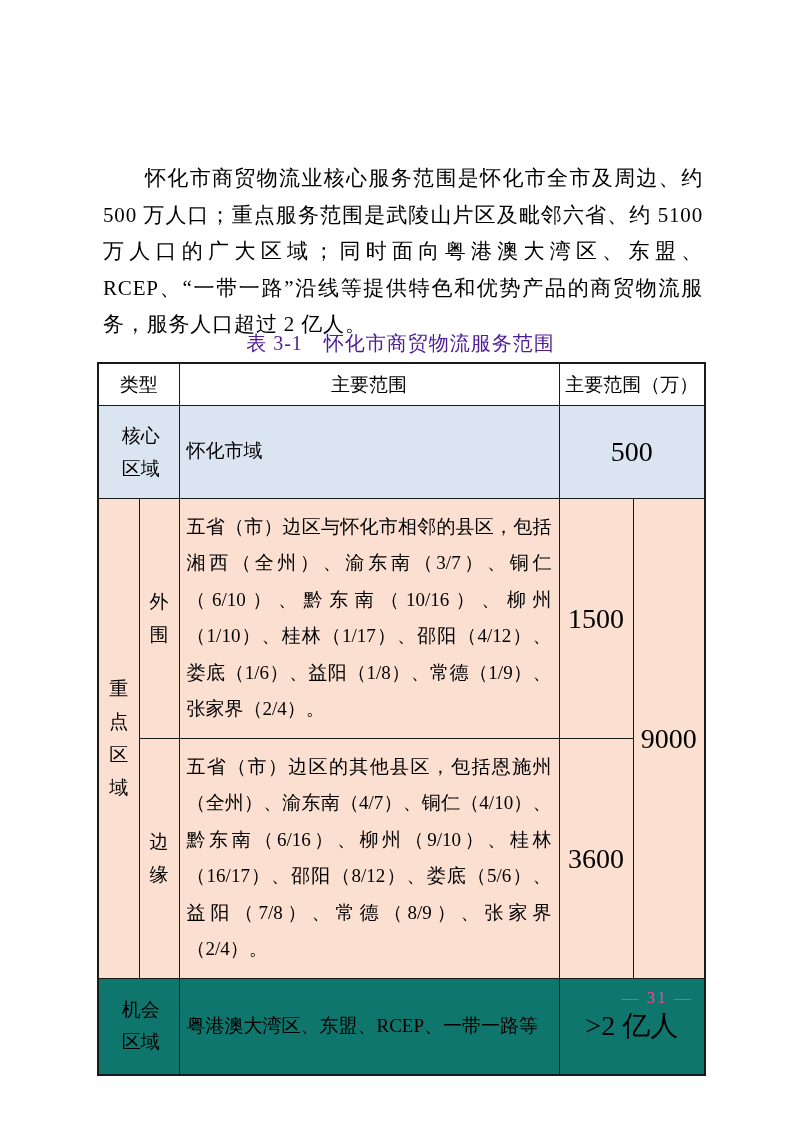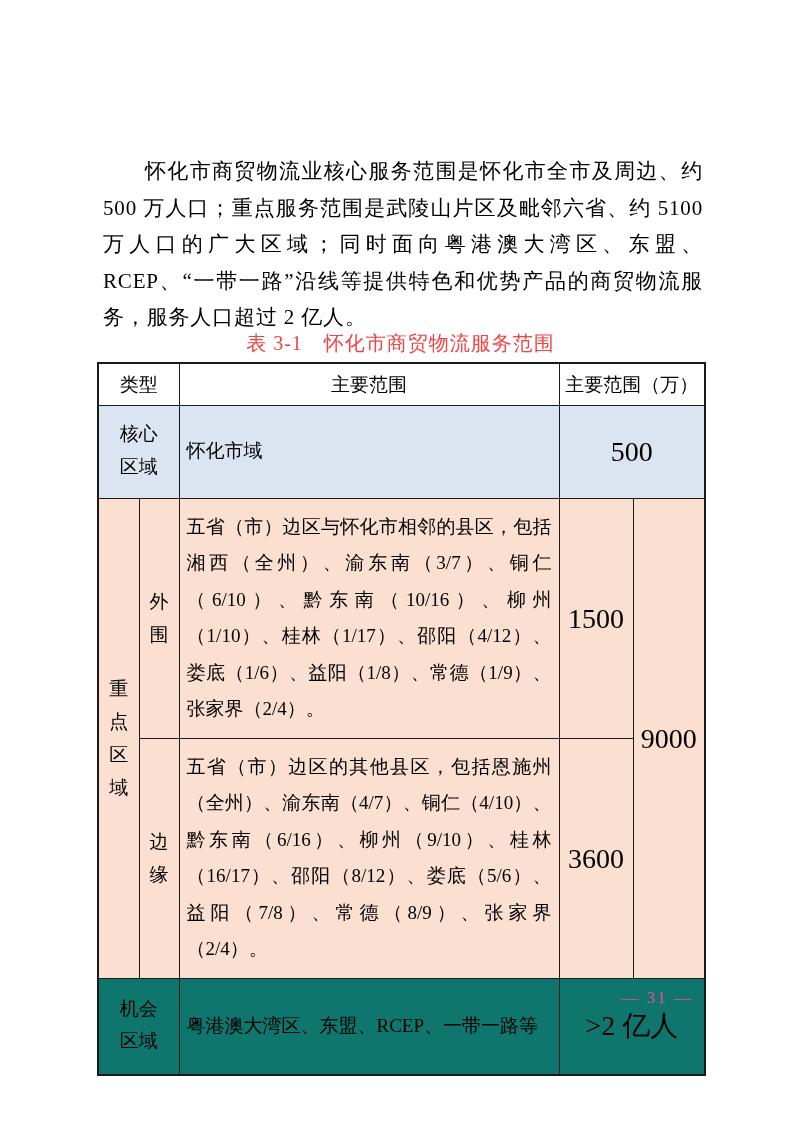"怀化市商贸物流业核心服务范围是怀化市全市及周边、约 500" .paragraph { top: 132px -> 139px }
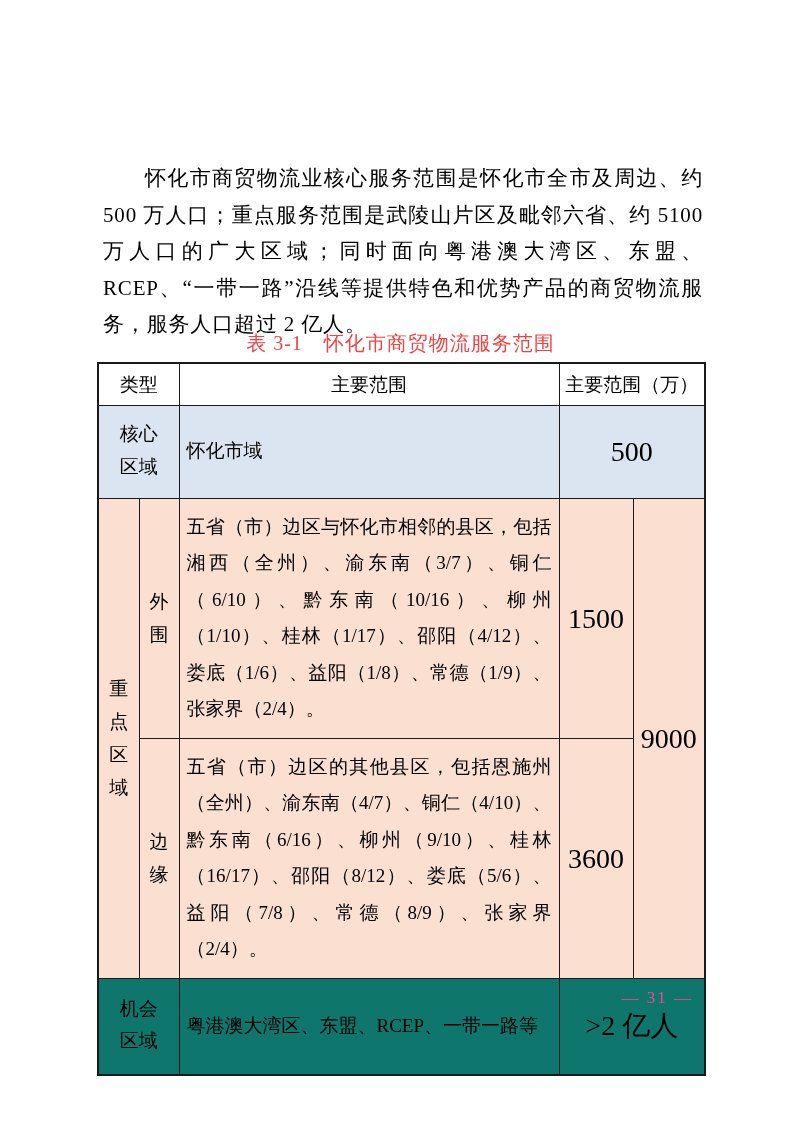"表 3-1 怀化市商贸物流服务范围" .table-caption { color: #ef4444 -> #4c1d95 }
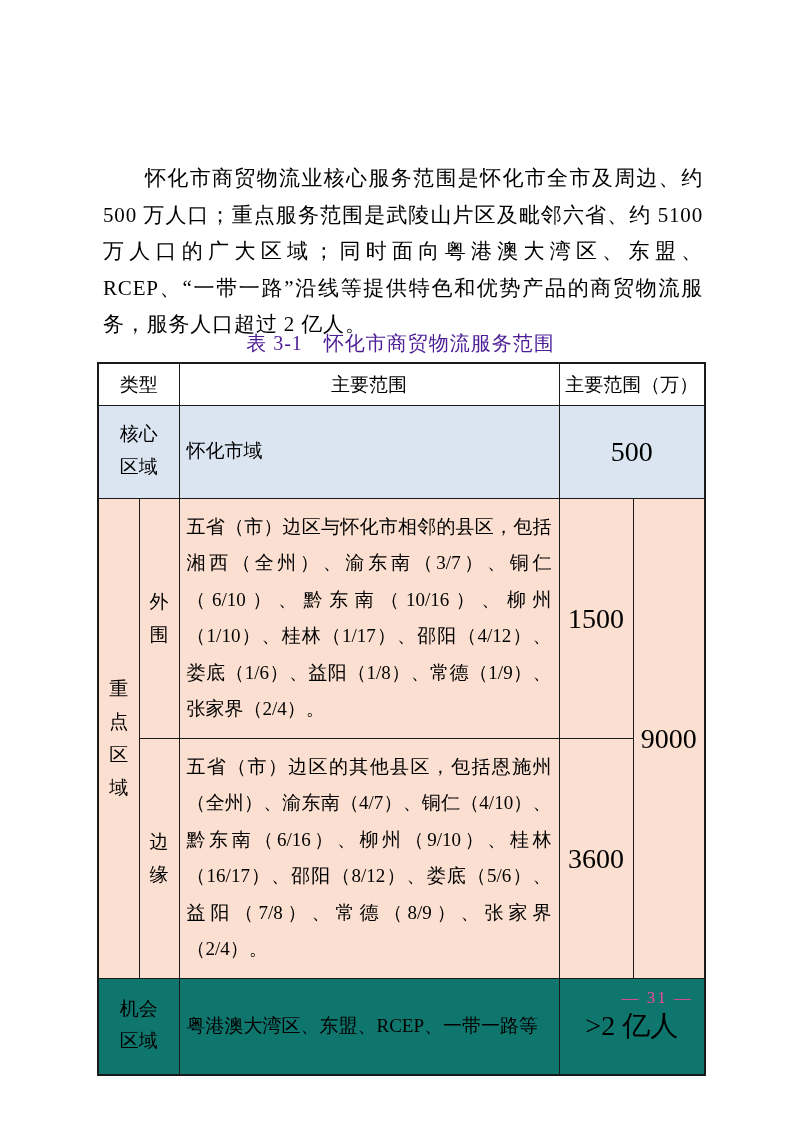"核心区域" .w2 { font-family: Liberation Mono, monospace -> none; text-align: center -> right }
